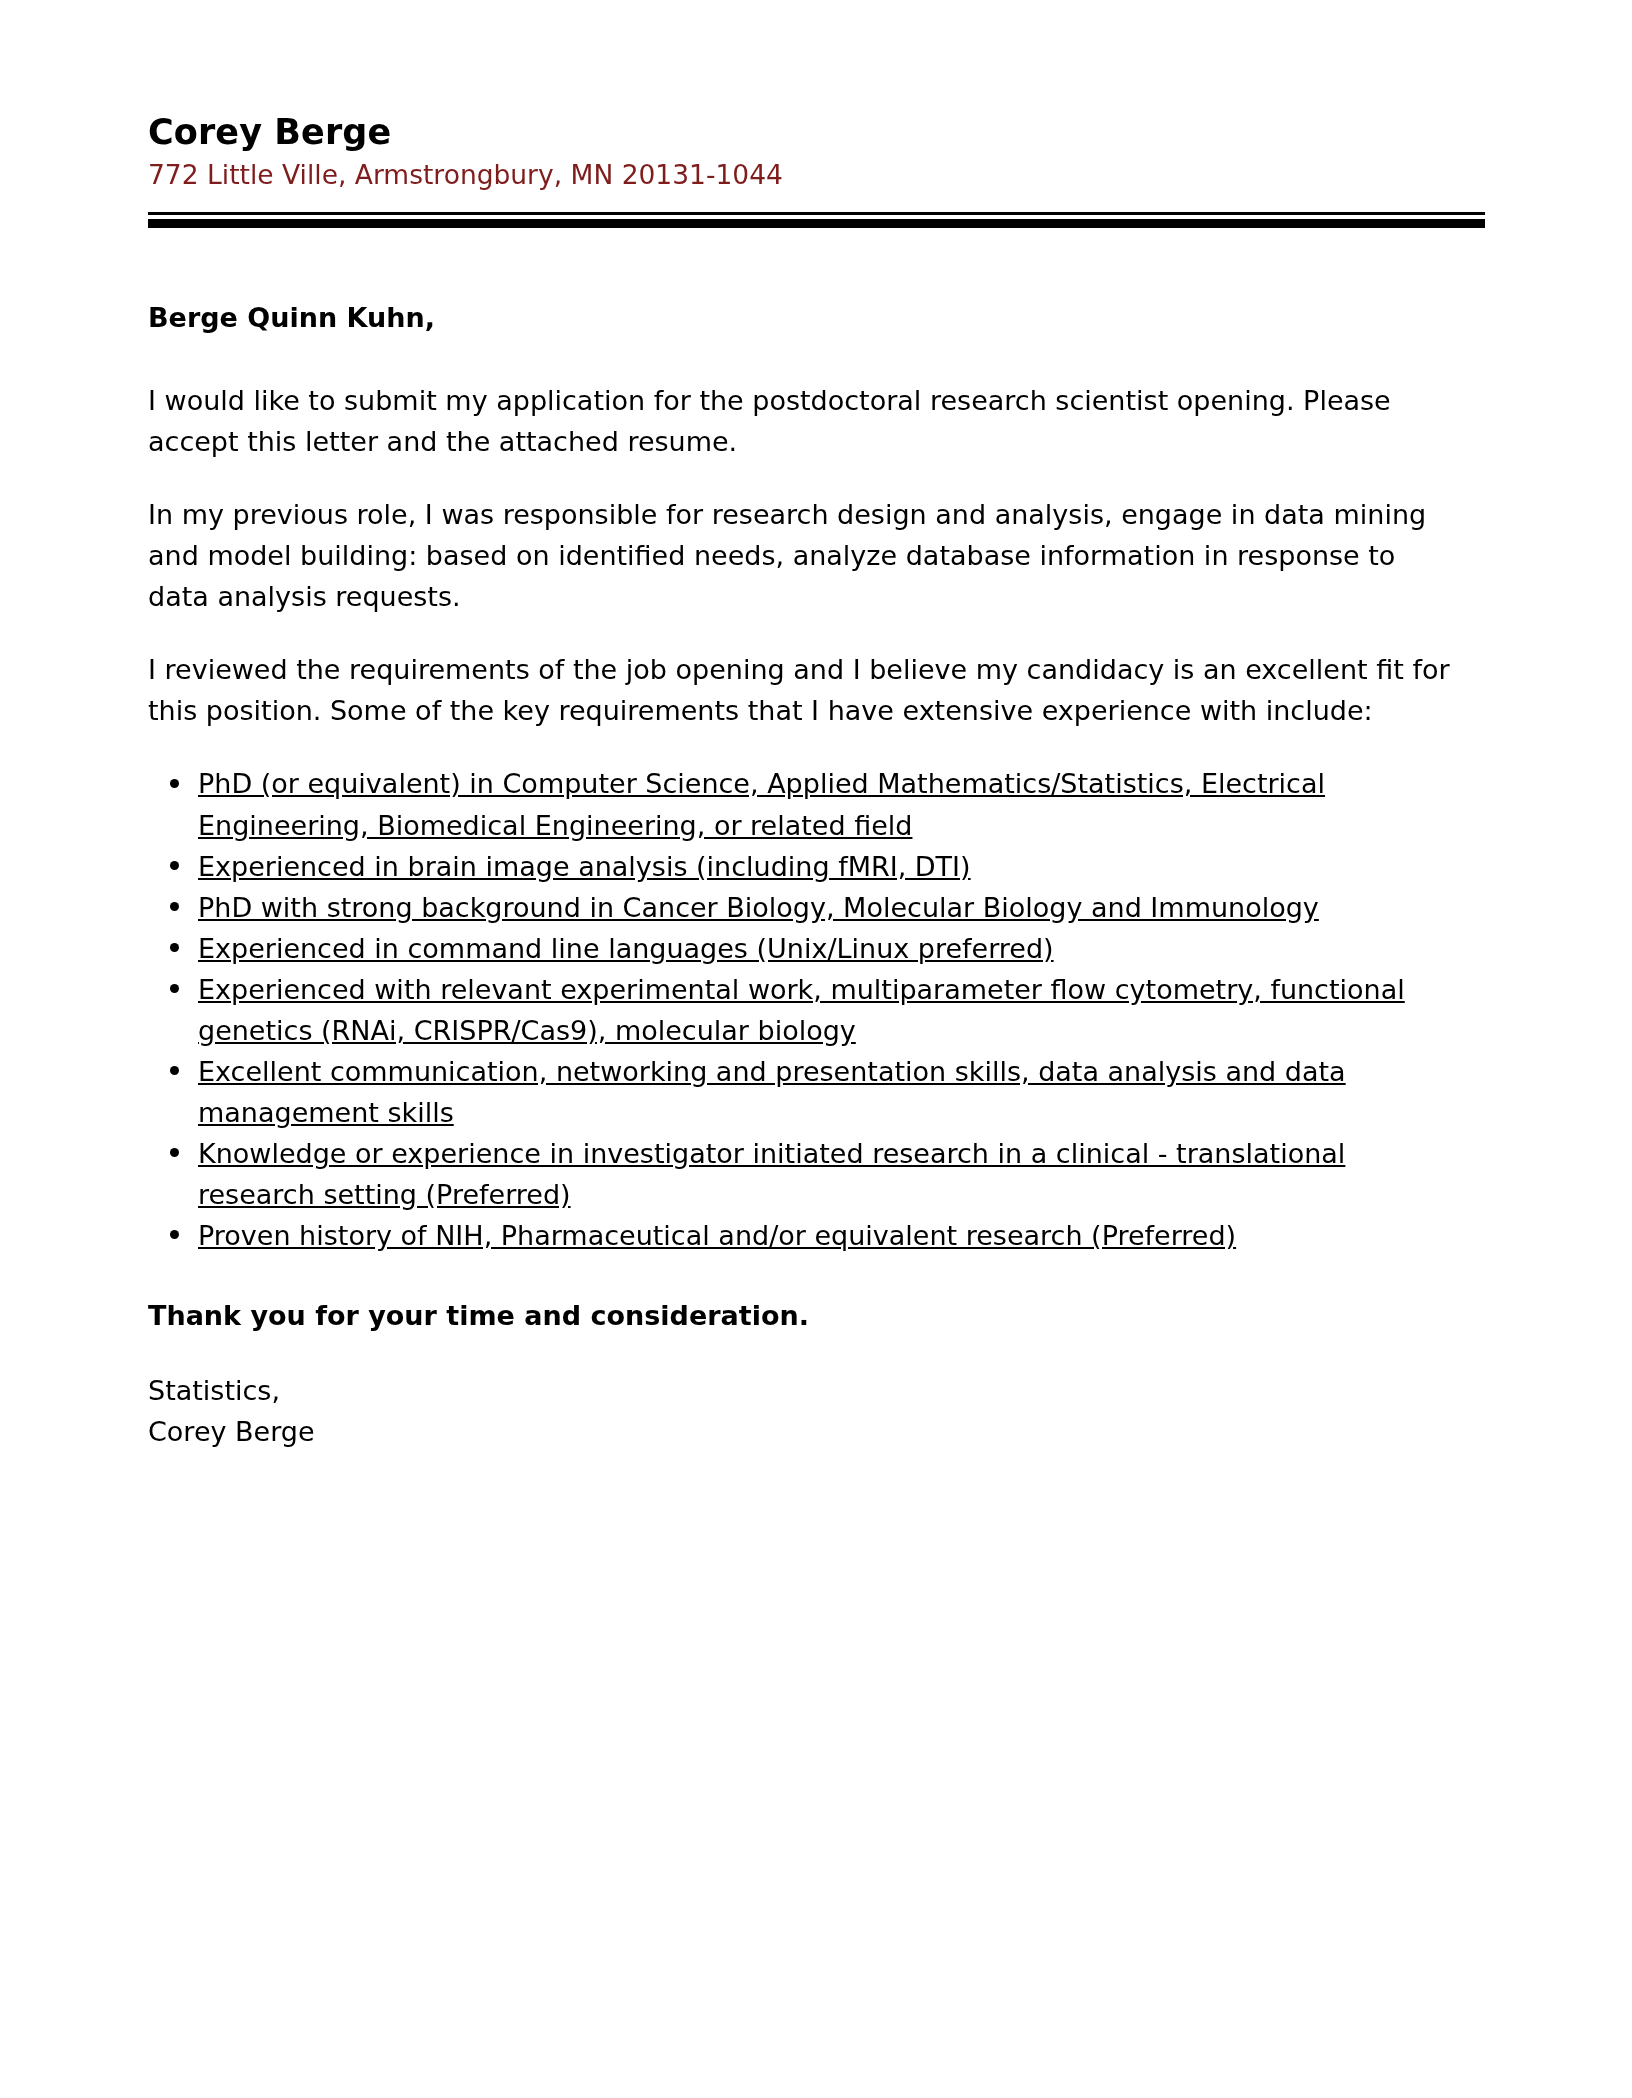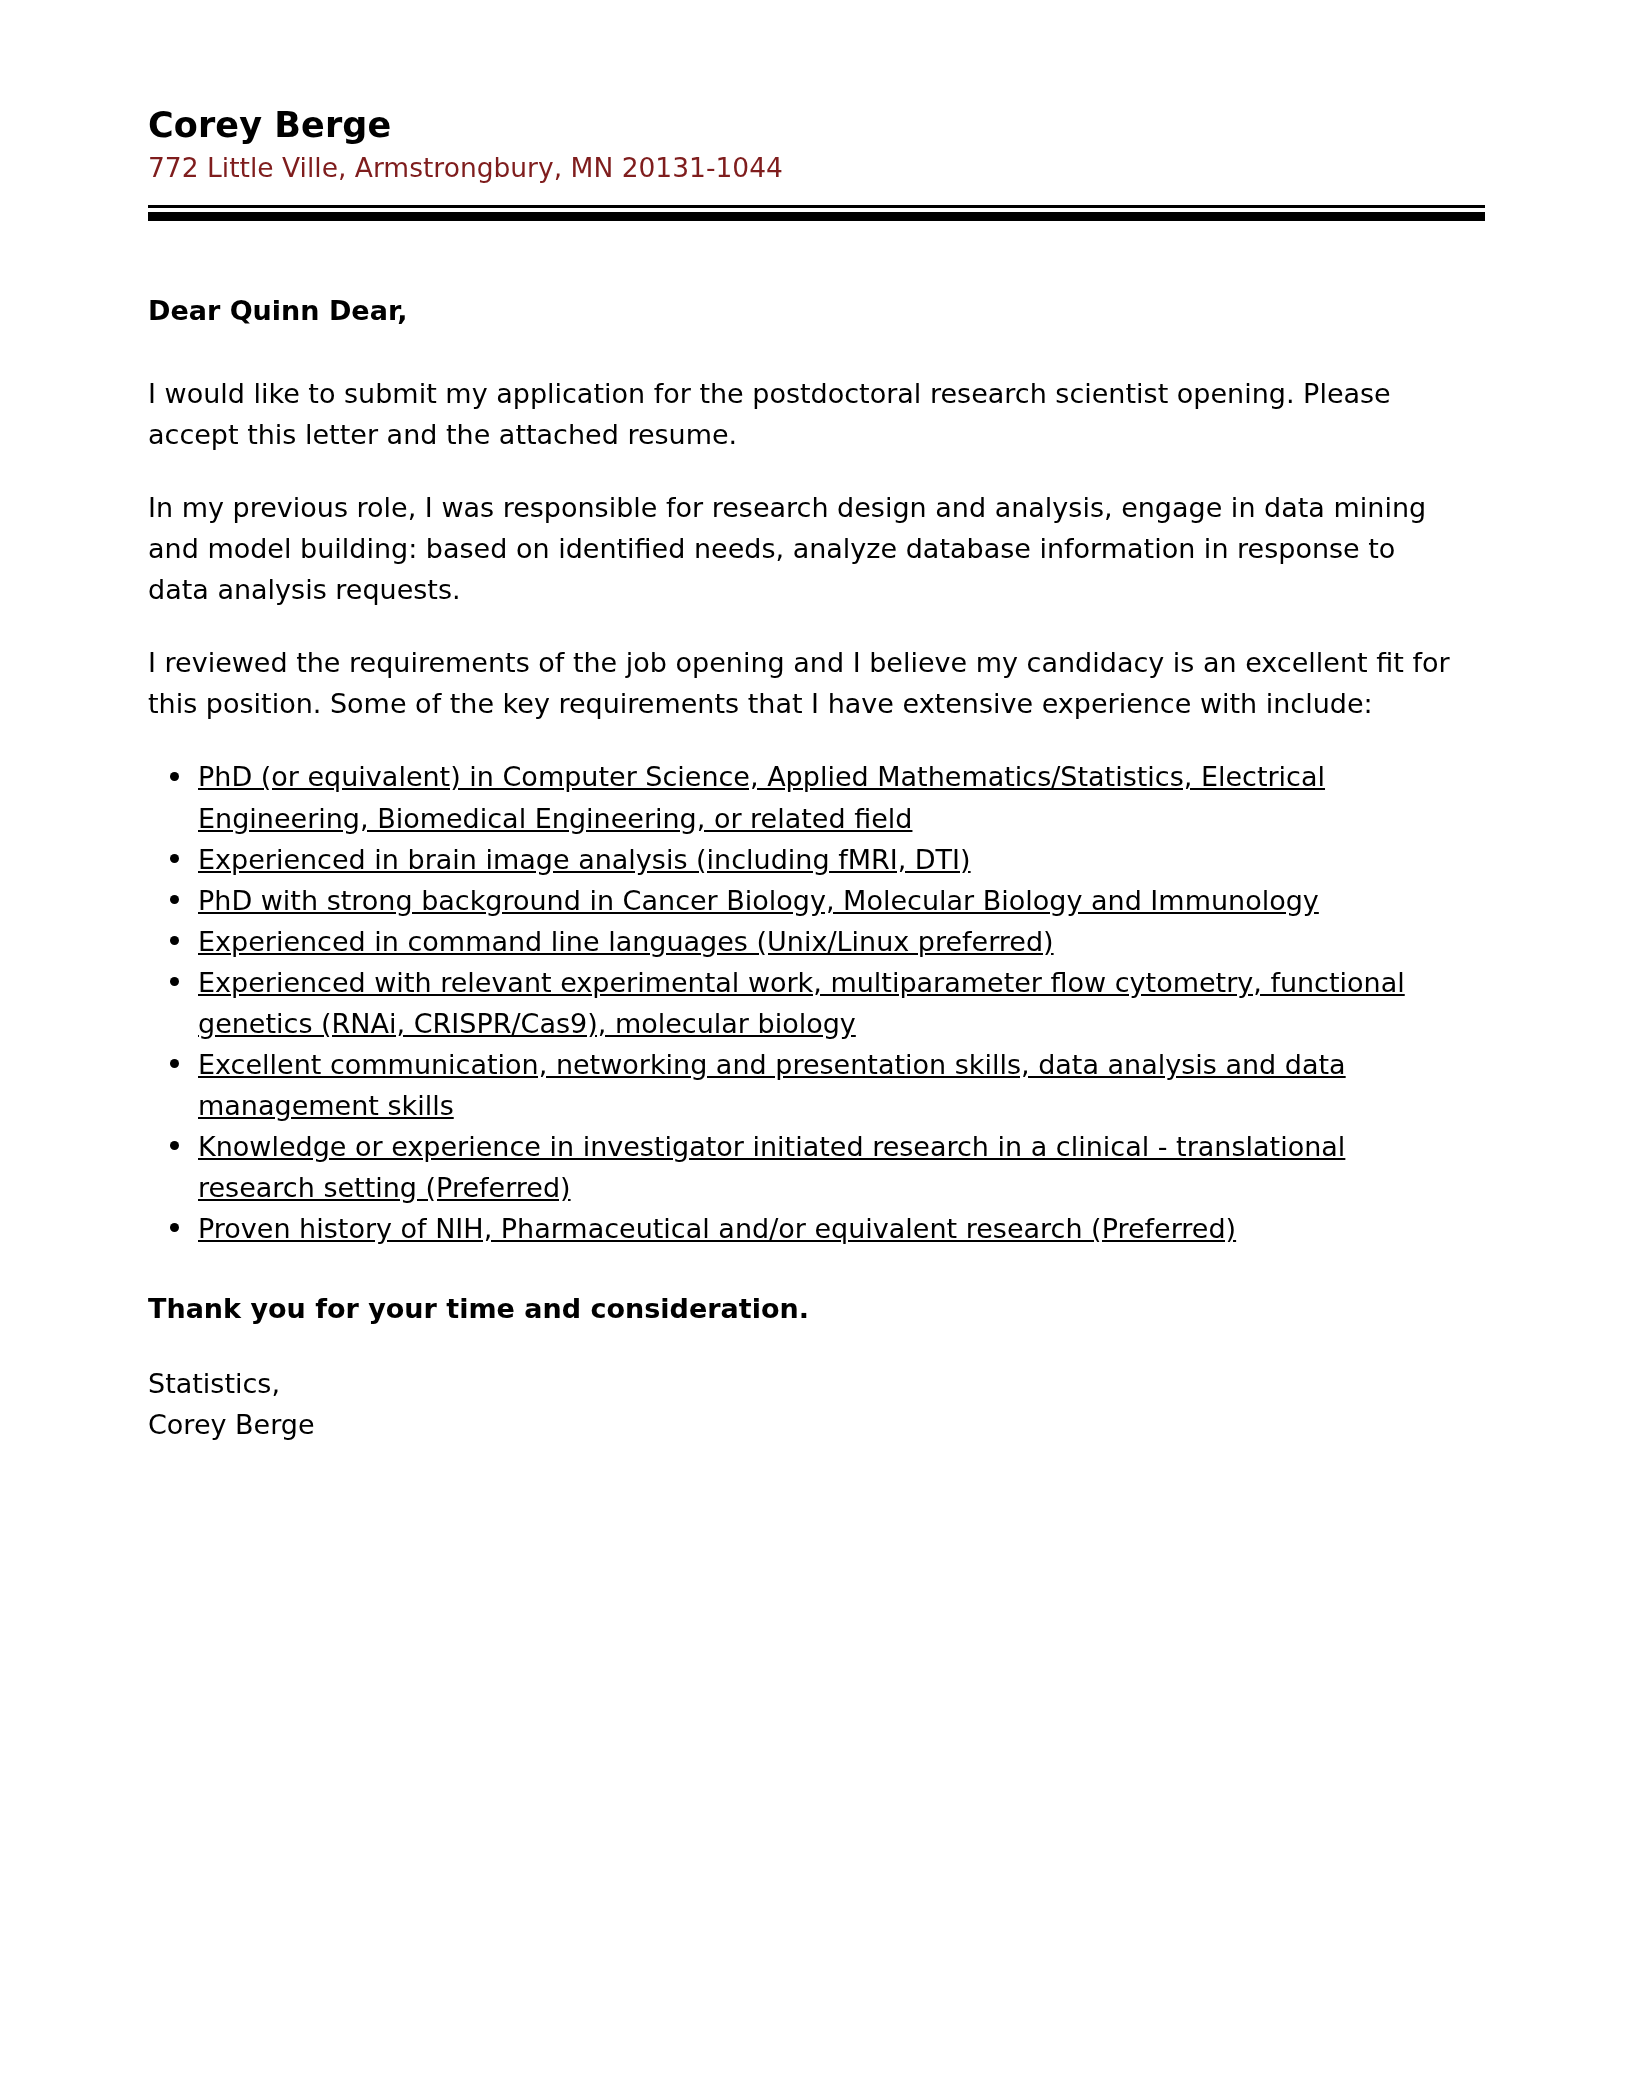"Corey Berge" .page { margin-top: none -> 7px }
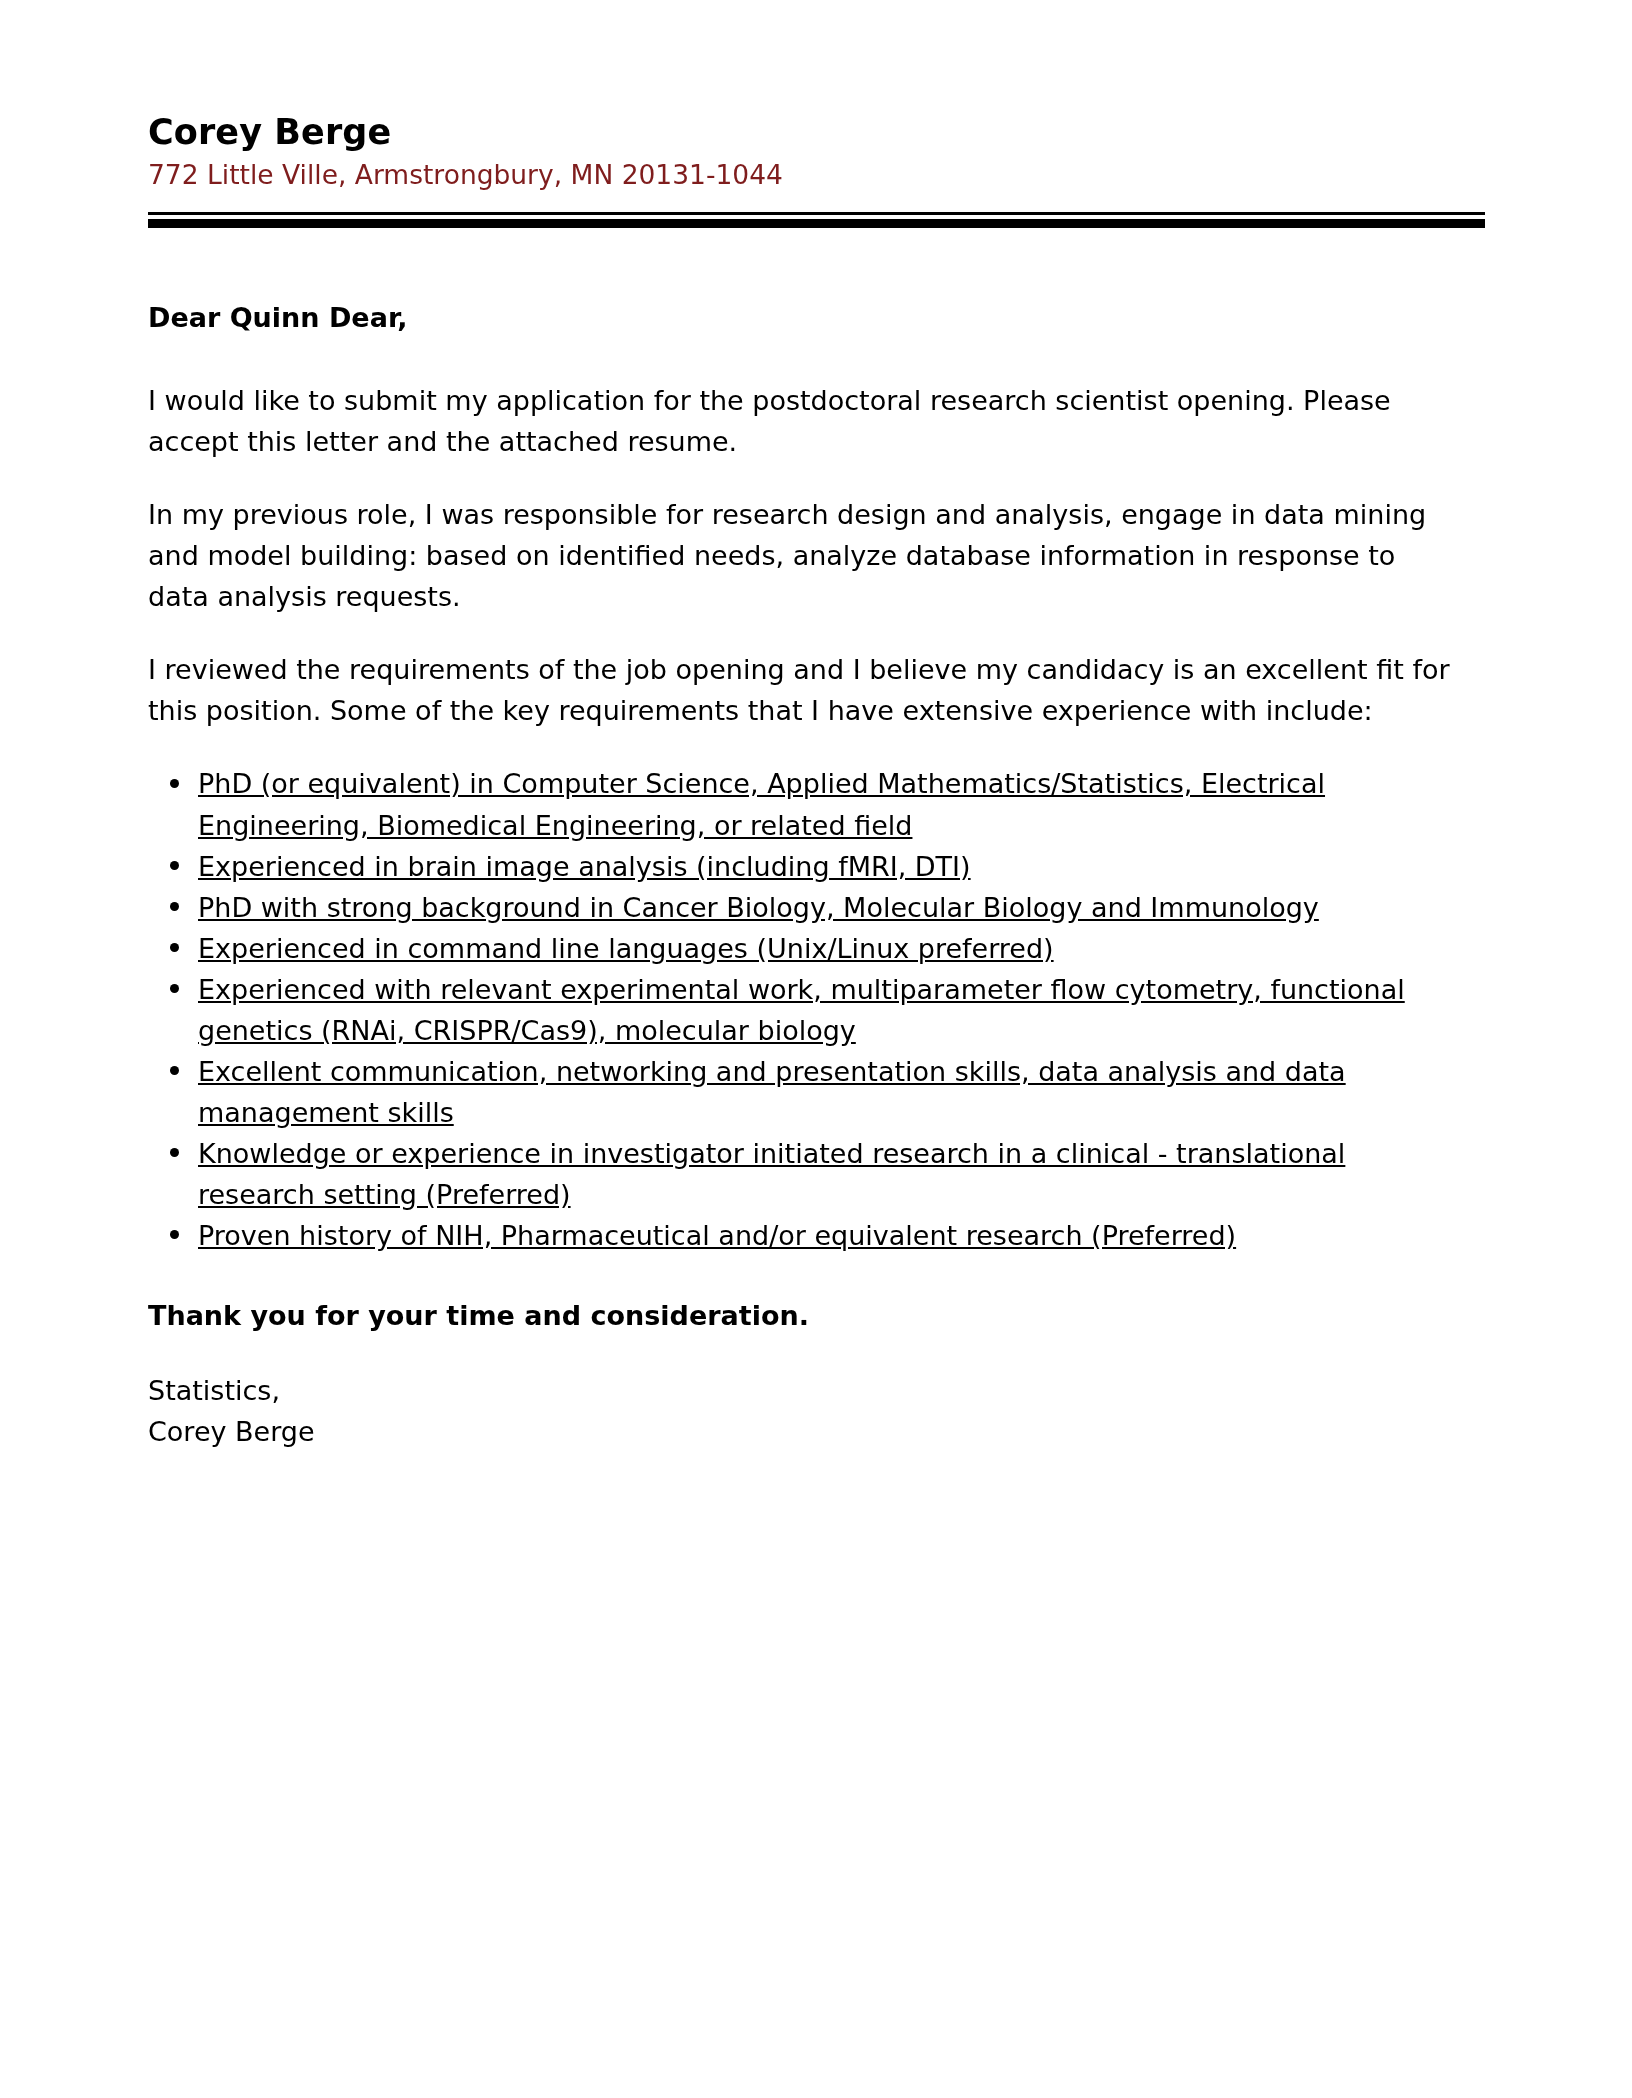"Dear Quinn Dear," div.salutation { text: Dear Quinn Dear -> Berge Quinn Kuhn }
